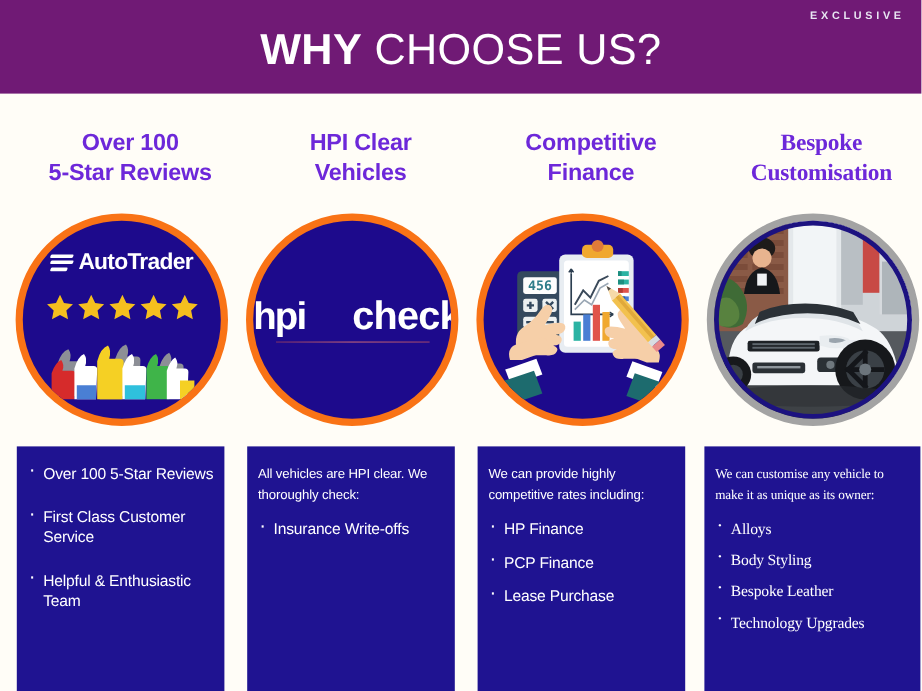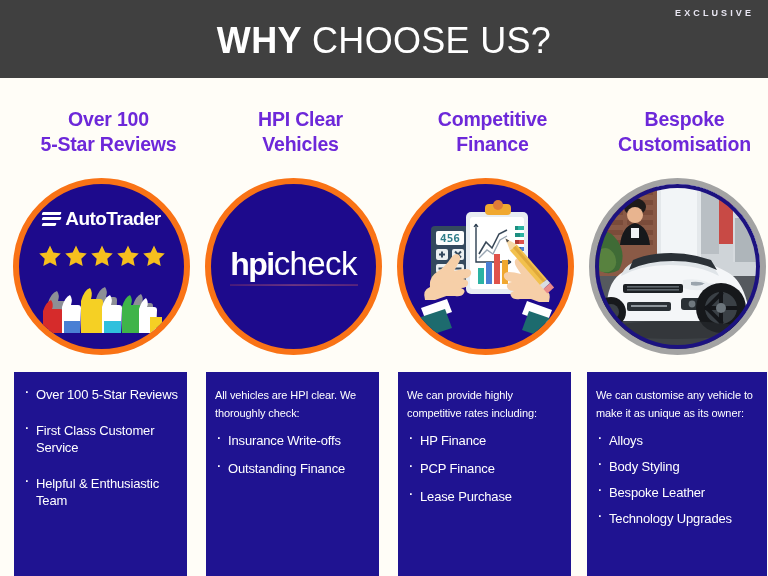"EXCLUSIVE" .header { background: #404040 -> #701a75 }
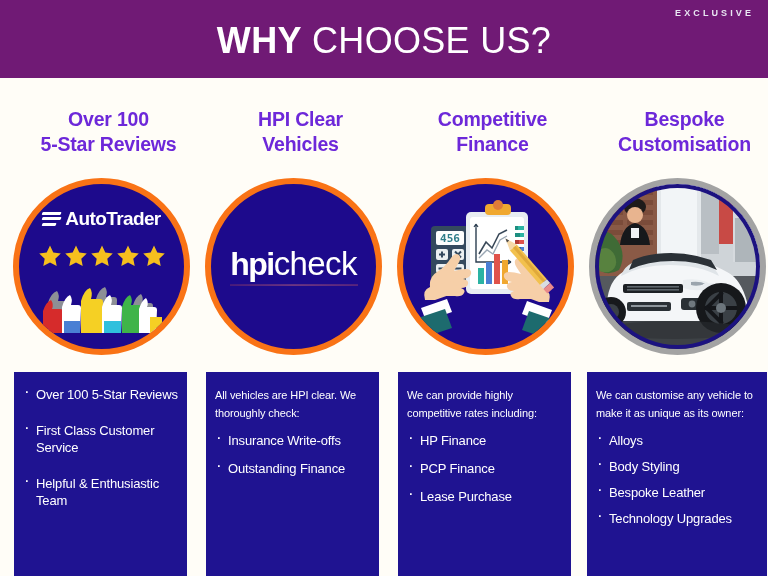"Bespoke" .col.c3 { font-family: none -> Liberation Serif, serif }
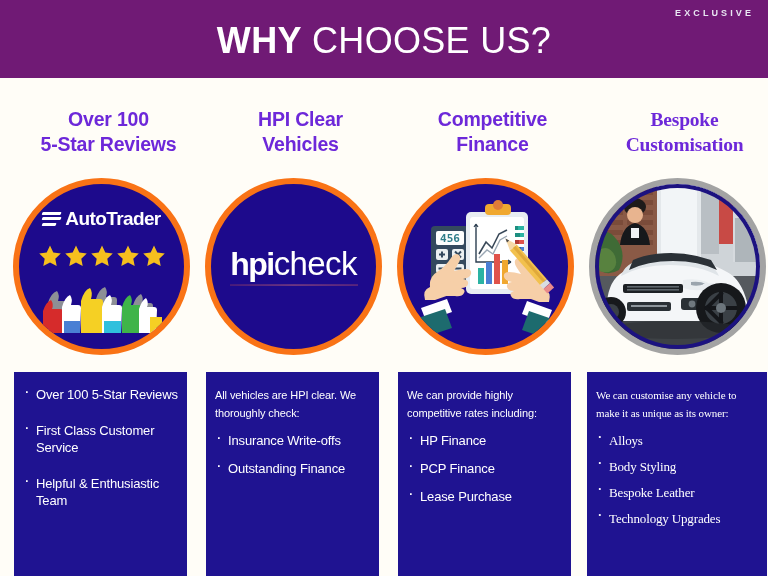"check" .hpi .l { font-weight: 400 -> 700; padding-left: none -> 39px }
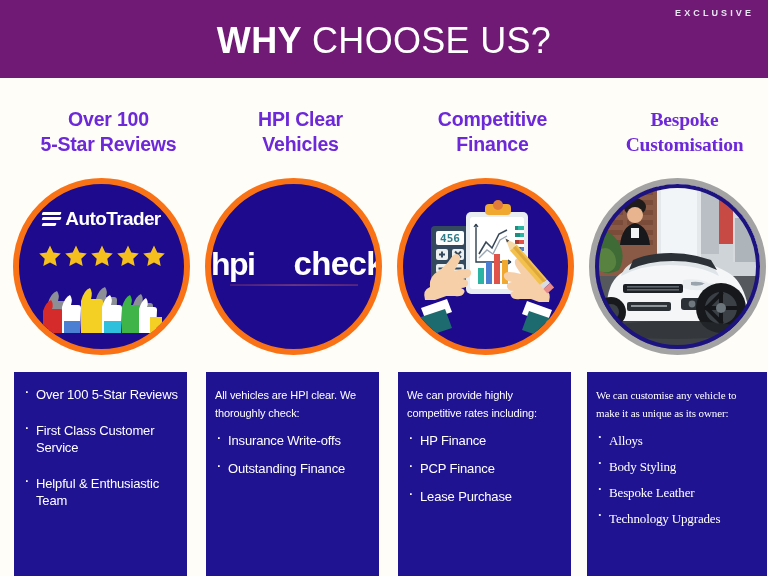"Outstanding Finance" li { html: <li>Outstanding Finance</li> -> none }
